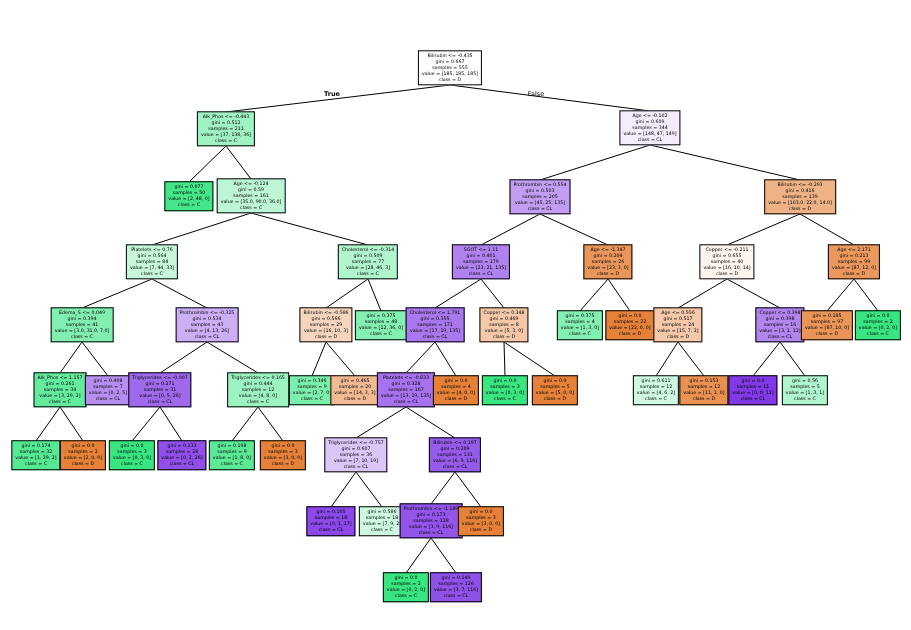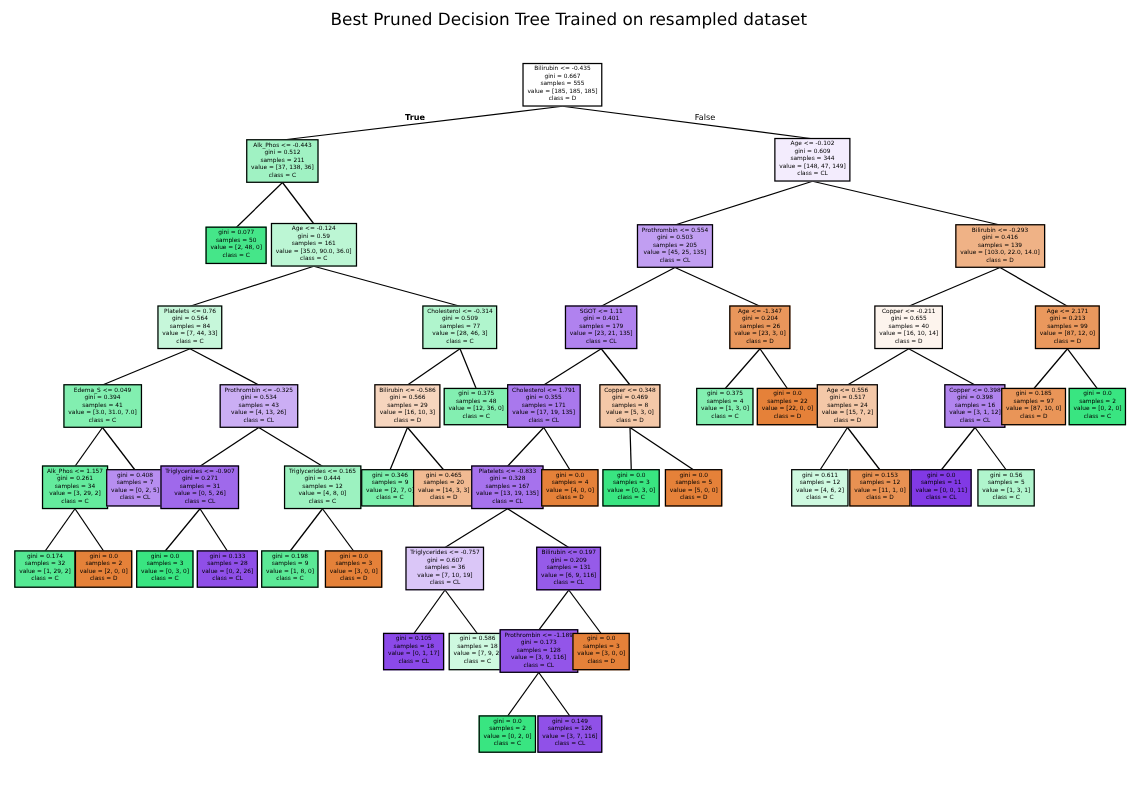"Best Pruned Decision Tree Trained" div.title { html: <div>Best Pruned Decision Tree Trained on resampled dataset</div> -> none }
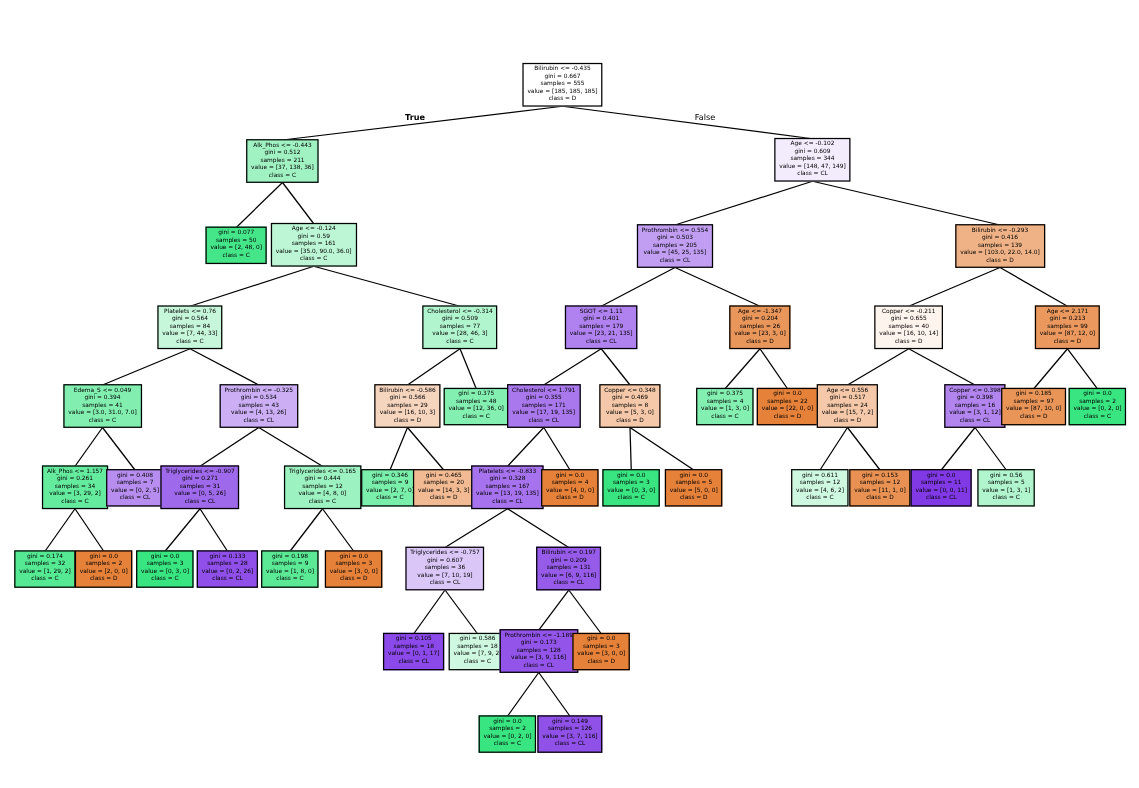"False" .edge-label.false-lbl { left: 564px -> 536px }
